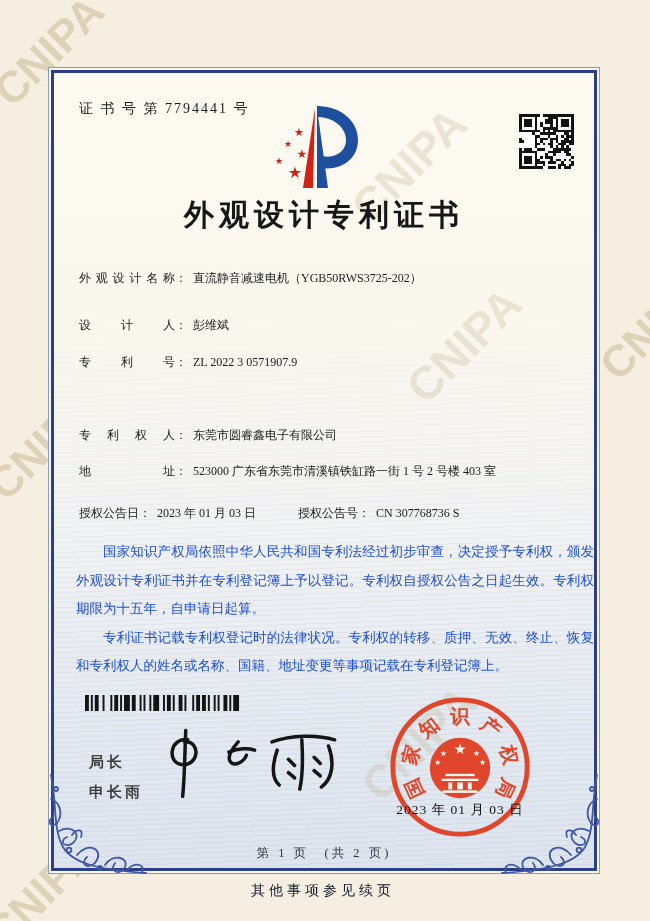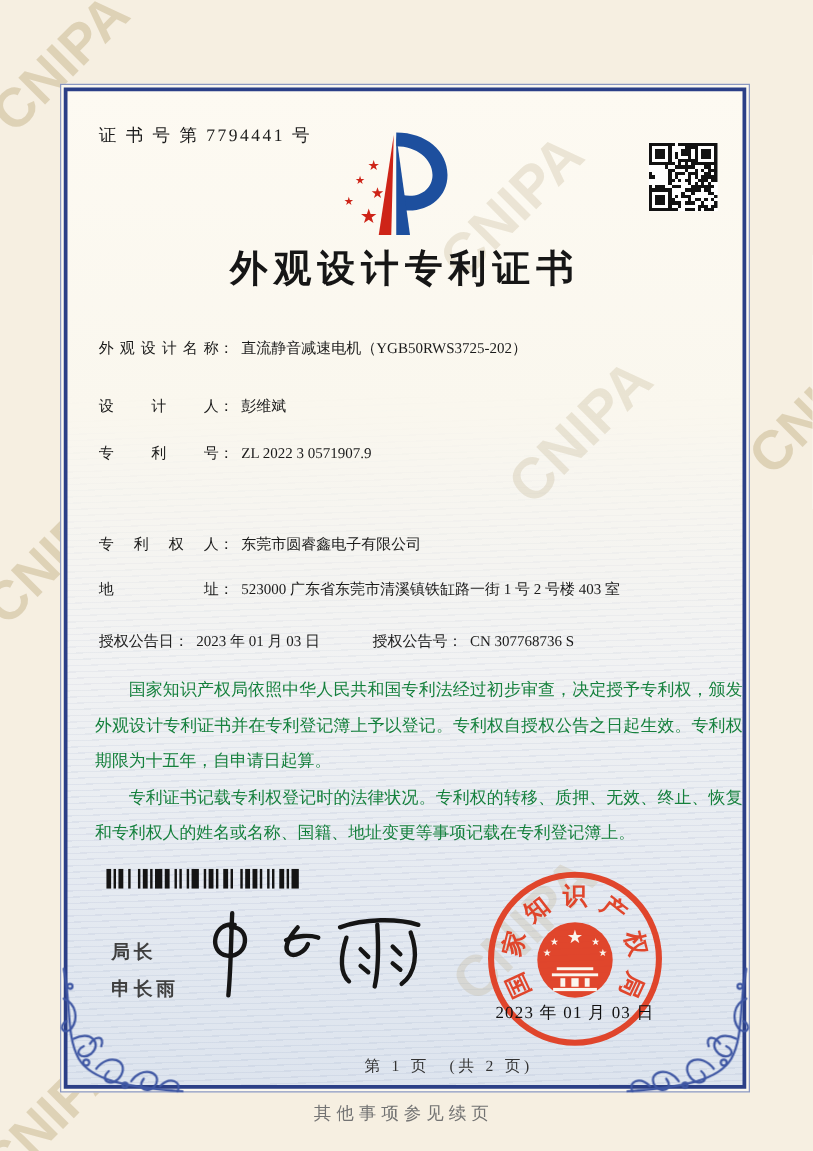"国家知识产权局依照中华人民共和国专利法经过初步审查，决定授予专利权，颁发外观设计" .paras { color: #15803d -> #1d4ed8 }
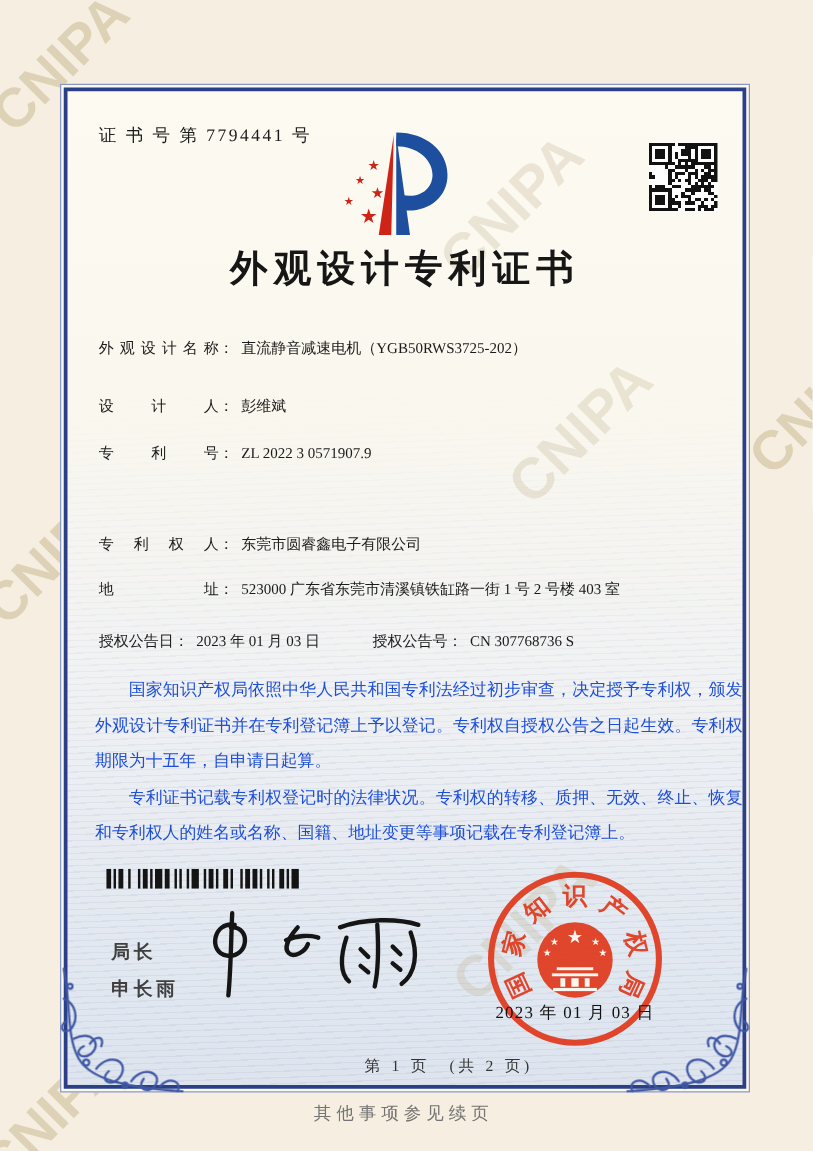"第 1 页 (共 2" .pagefoot { padding-left: 35px -> none }
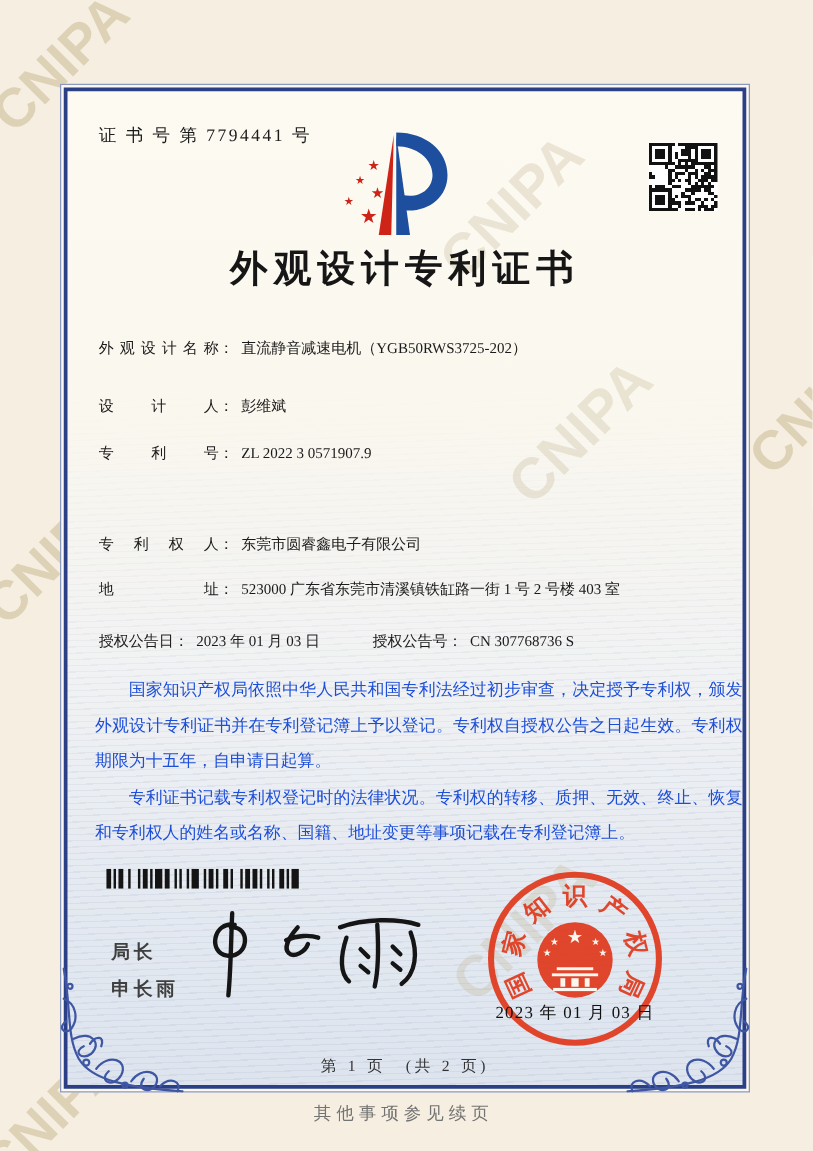"其他事项参见续页" .contnote { color: #737373 -> #0f172a }
